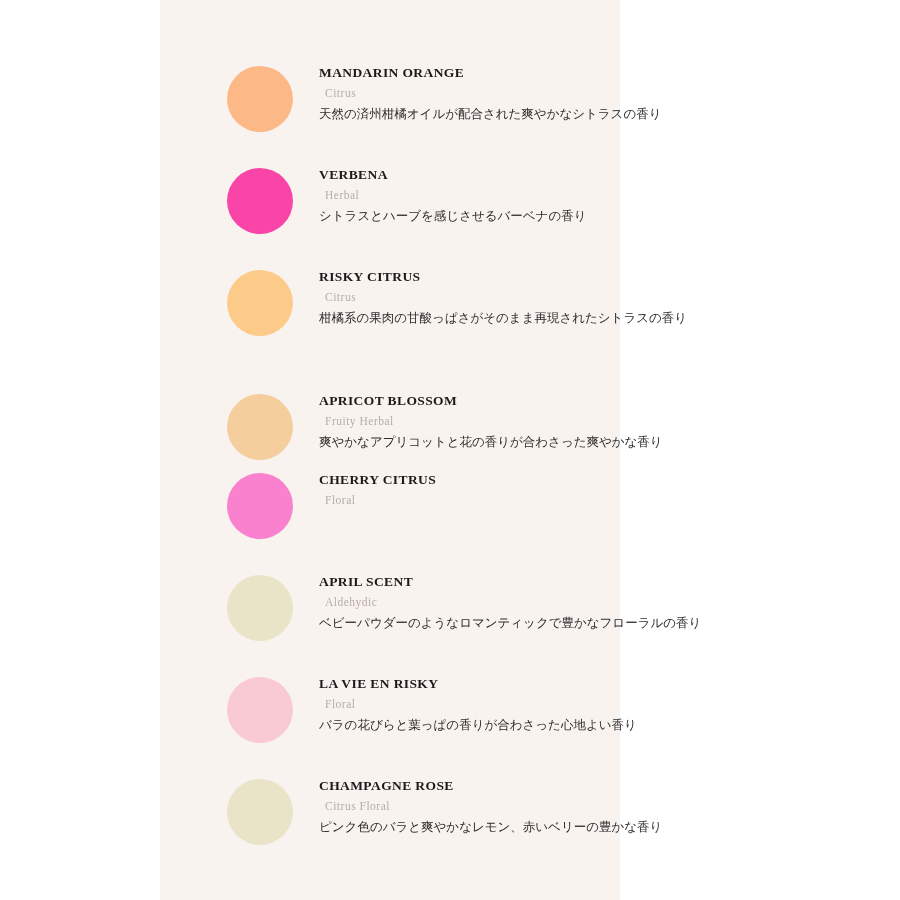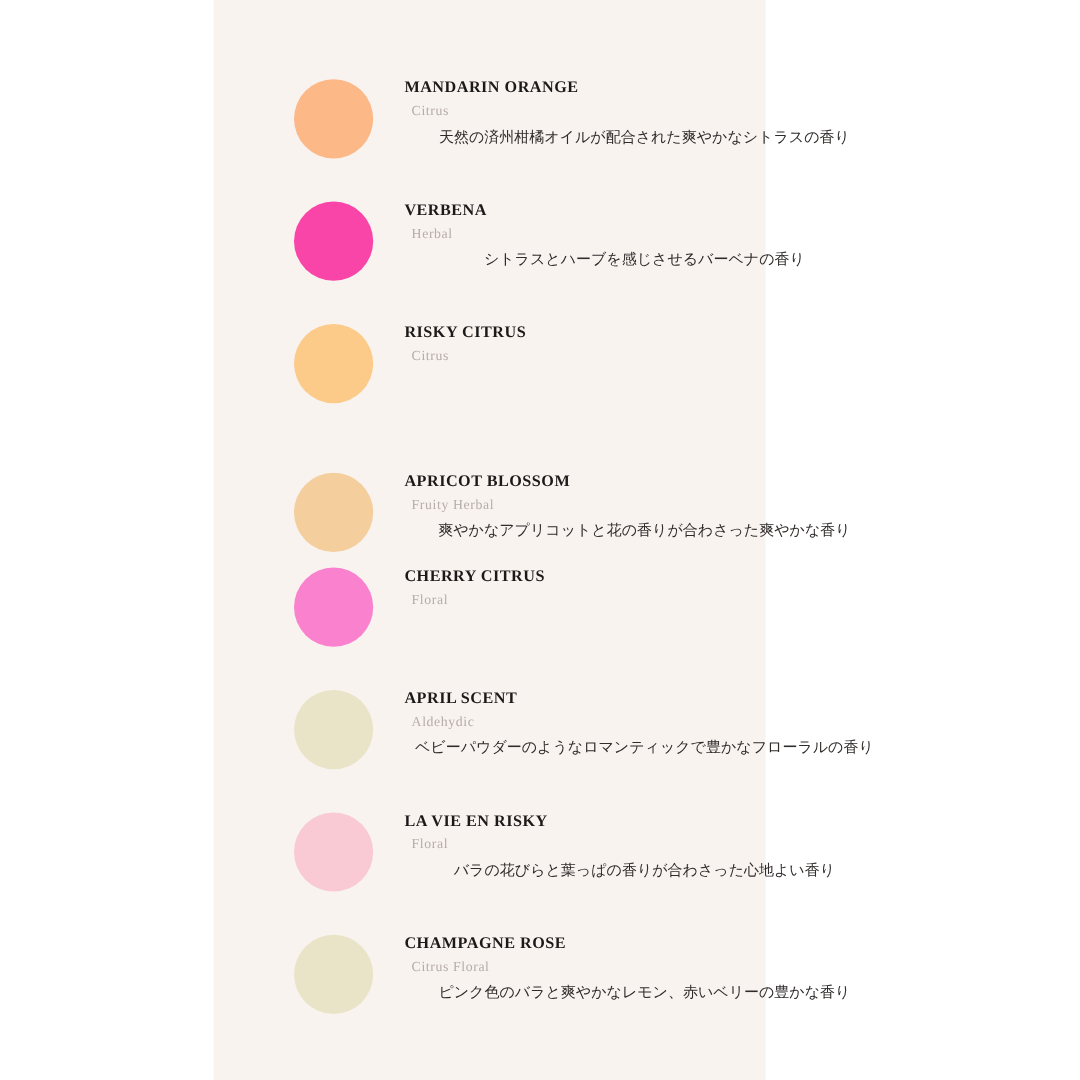"MANDARIN ORANGE" #panel { left: 178px -> 160px }
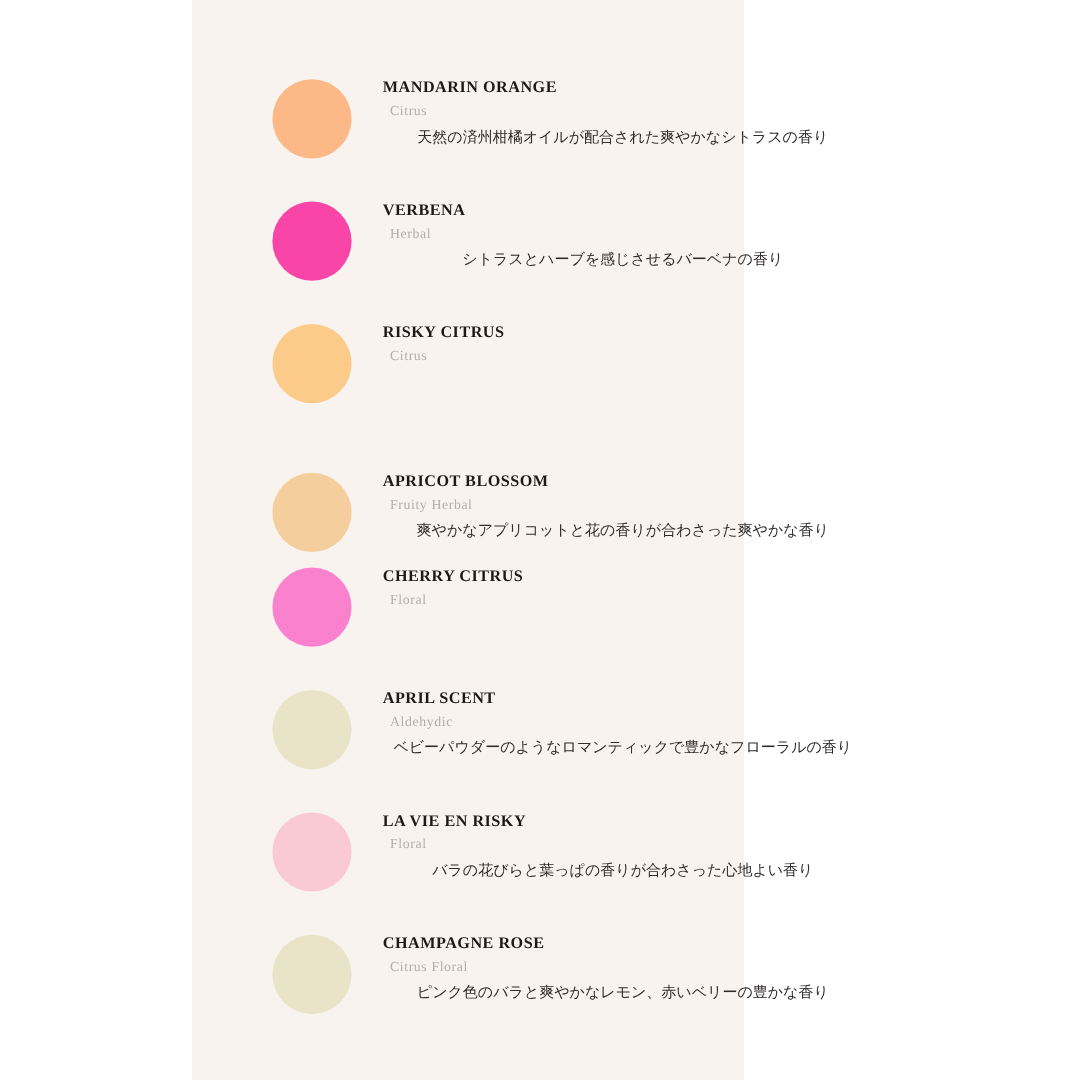"天然の済州柑橘オイルが配合された爽やかなシトラスの香り" .scent-desc { text-align: center -> none }
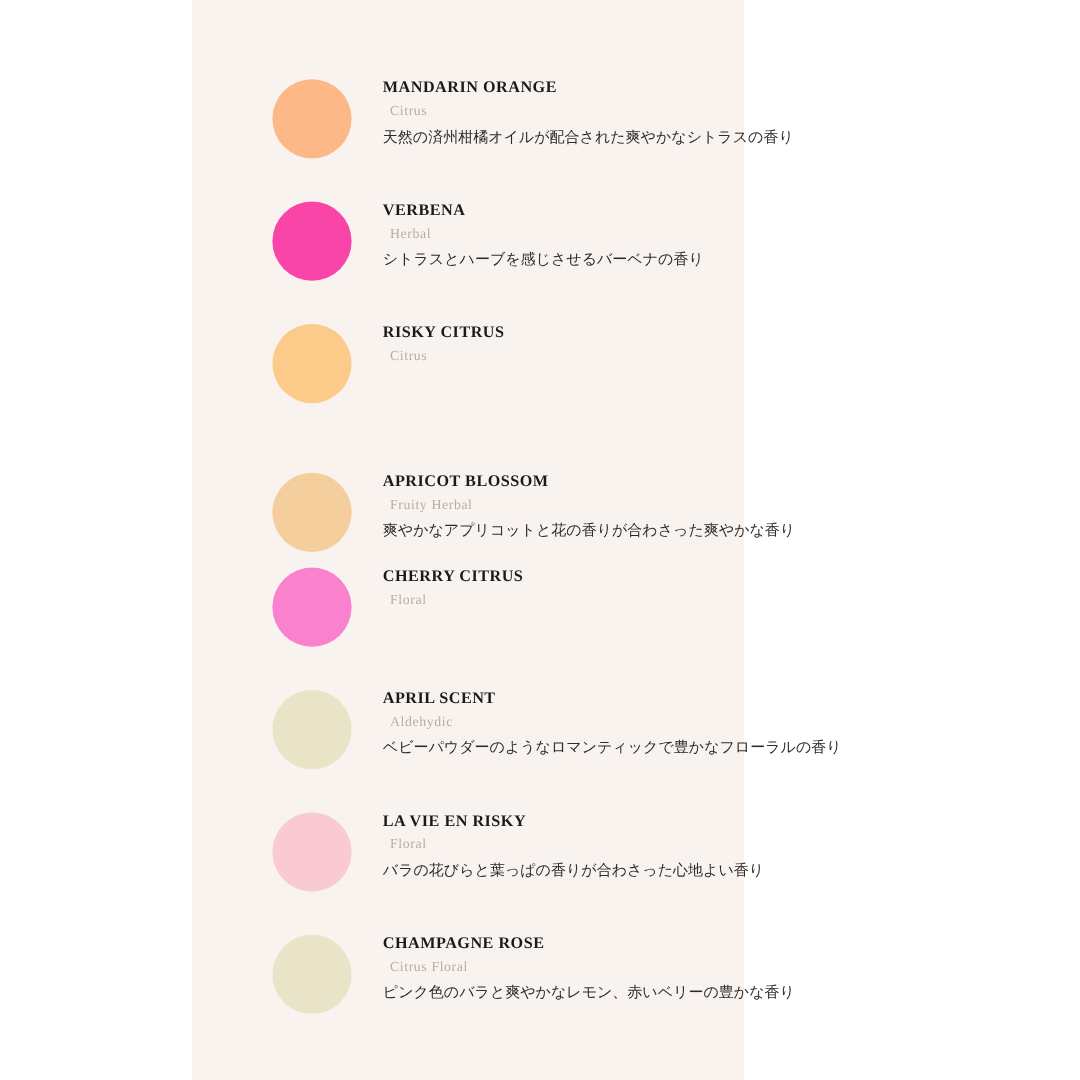"柑橘系の果肉の甘酸っぱさがそのまま再現されたシトラスの香り" p.scent-desc { html: none -> <p>柑橘系の果肉の甘酸っぱさがそのまま再現されたシトラスの香り</p> }
